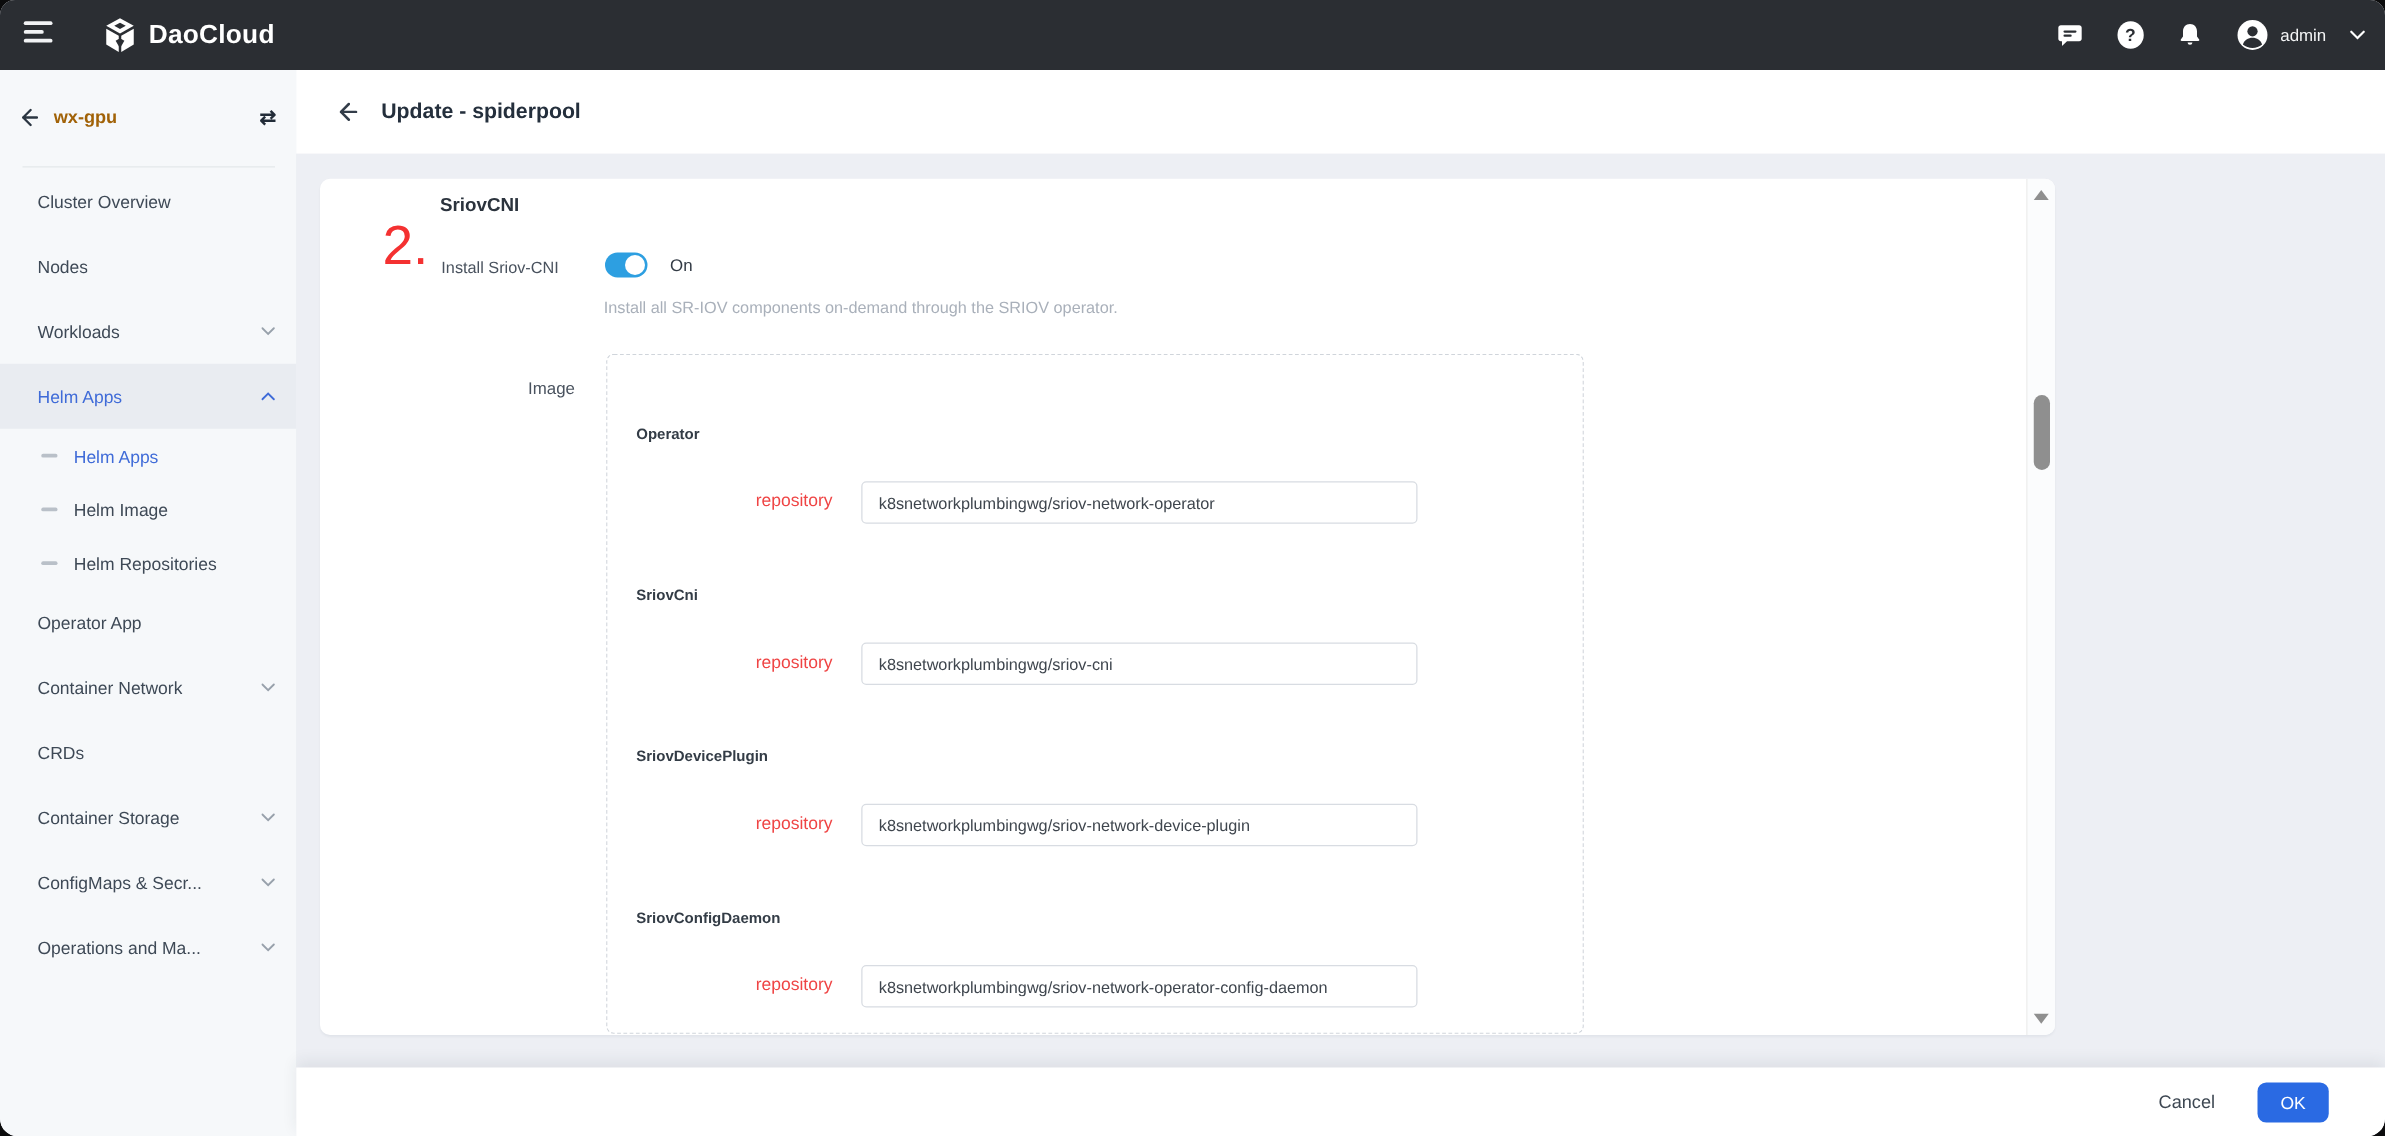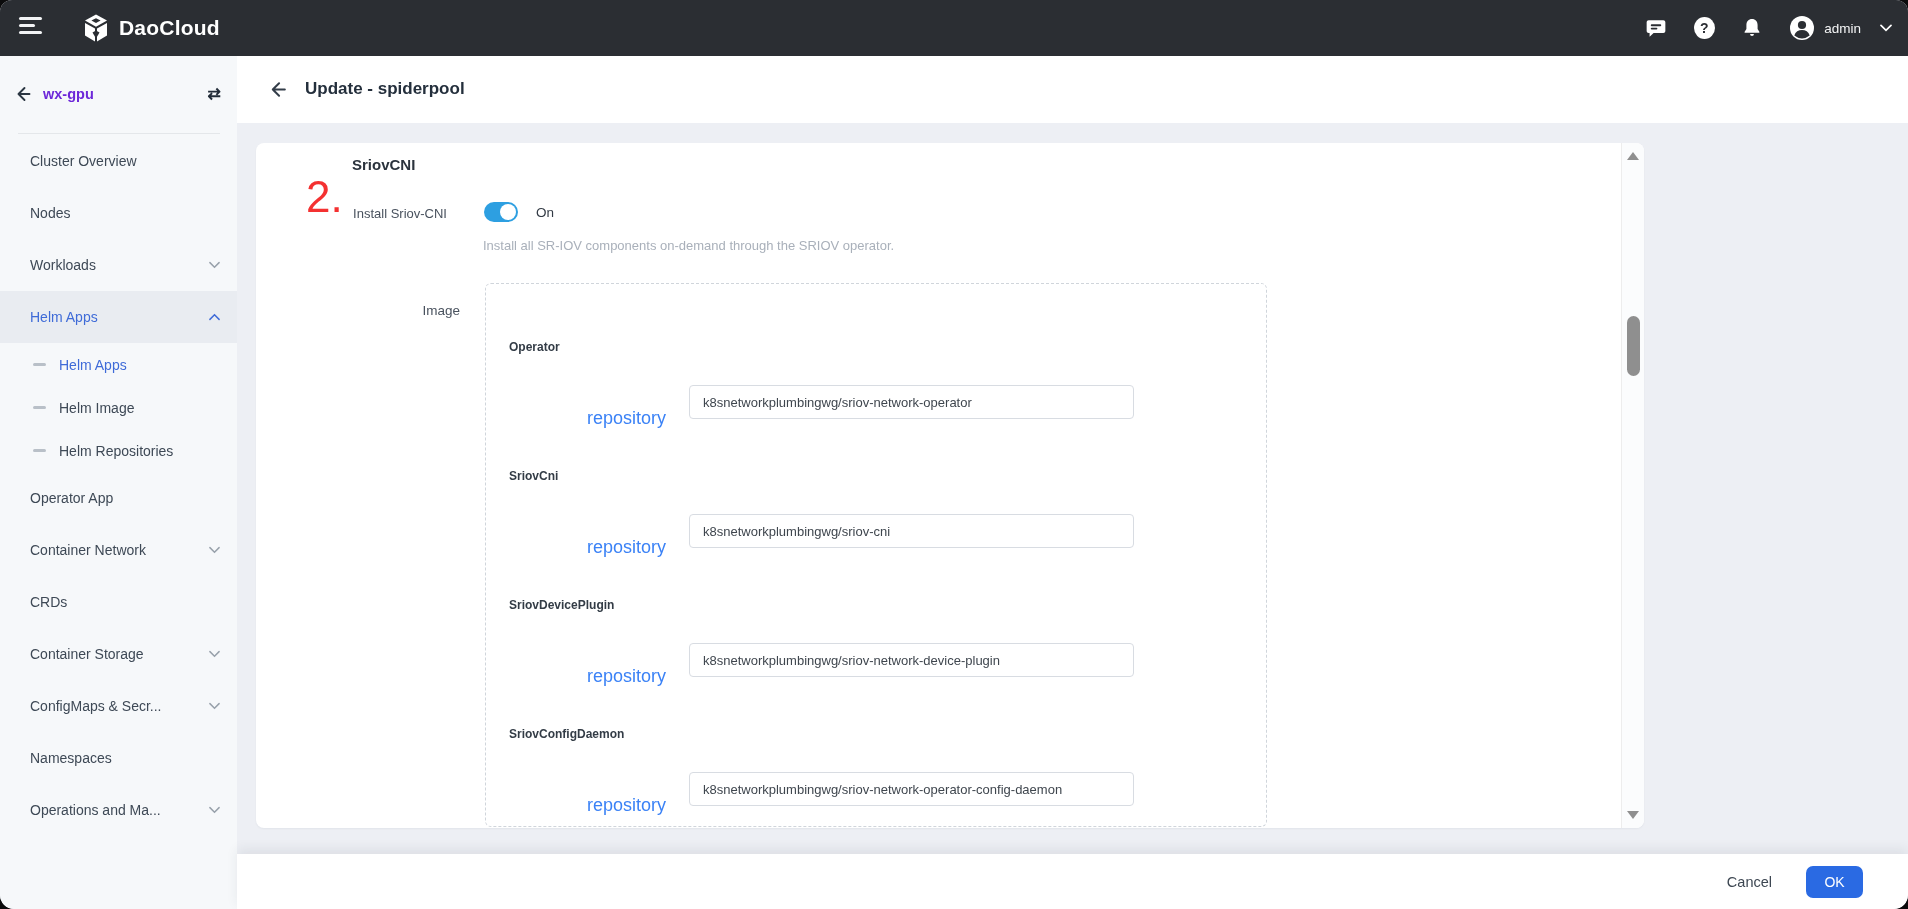"wx-gpu" .cluster-name { color: #6d28d9 -> #a16207 }
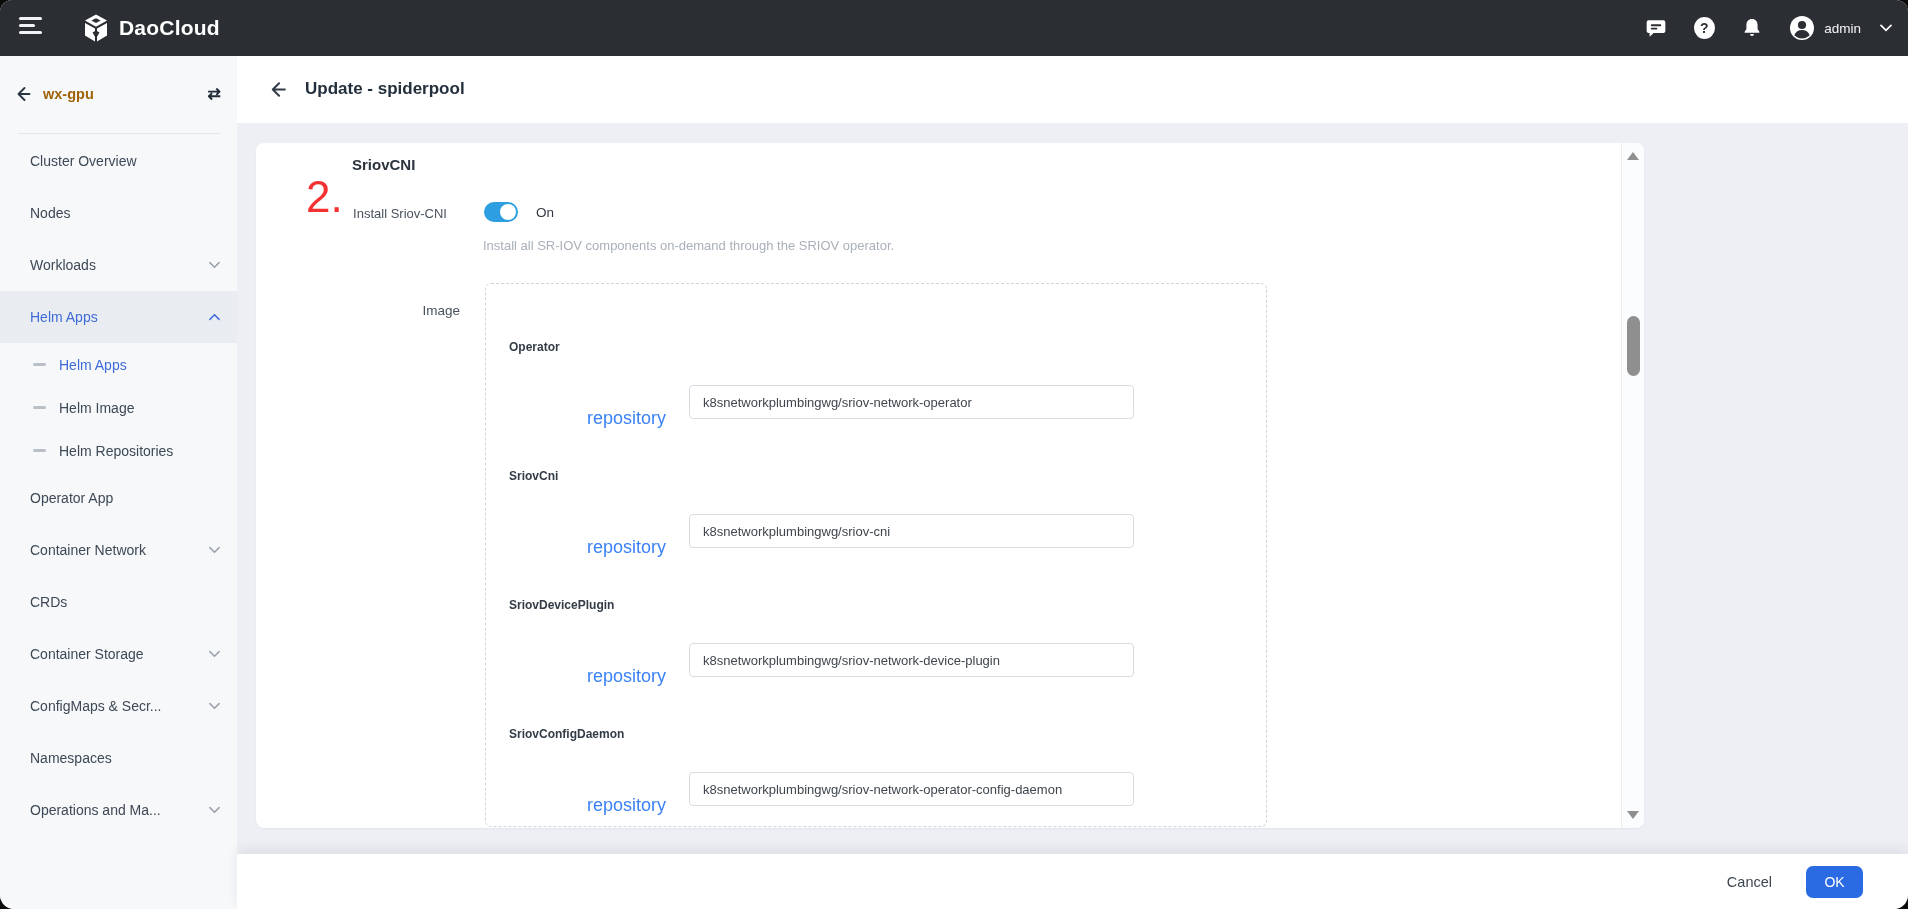"repository" .row-label { color: #3b82f6 -> #ef4444; font-size: 18px -> 14px; top: 23px -> 7px }
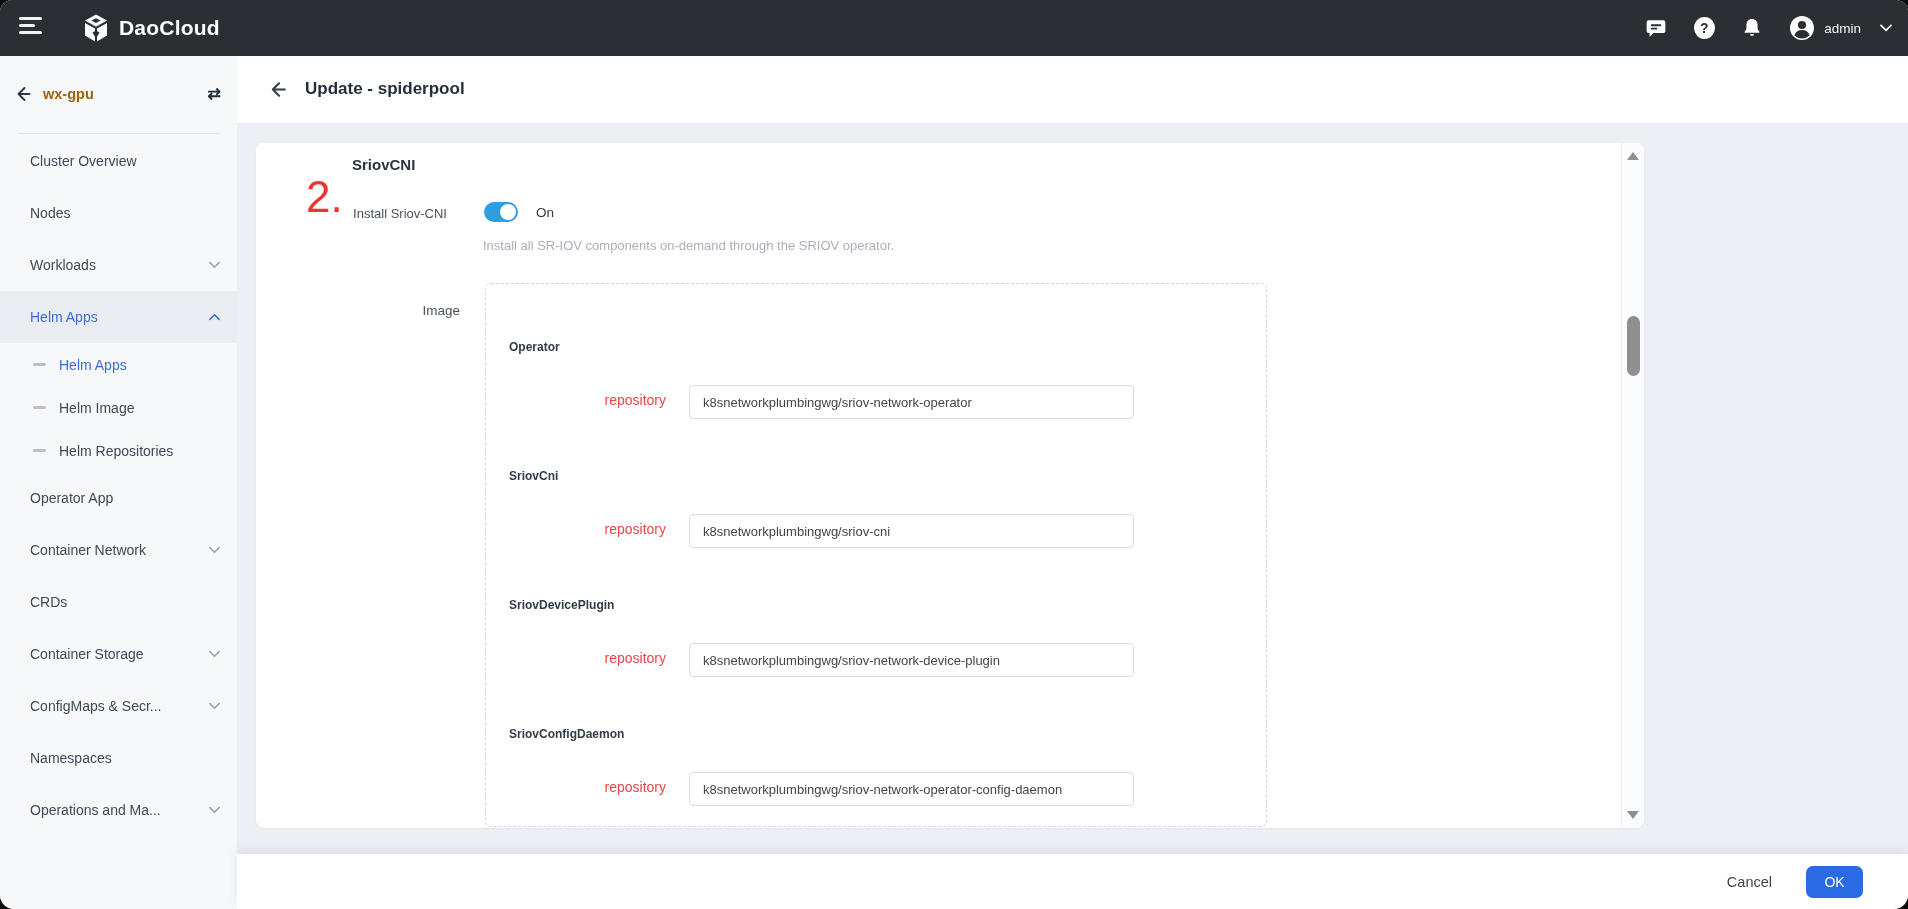"Namespaces" div.nav-item { html: <div> <span>Namespaces</span> </div> -> none }
